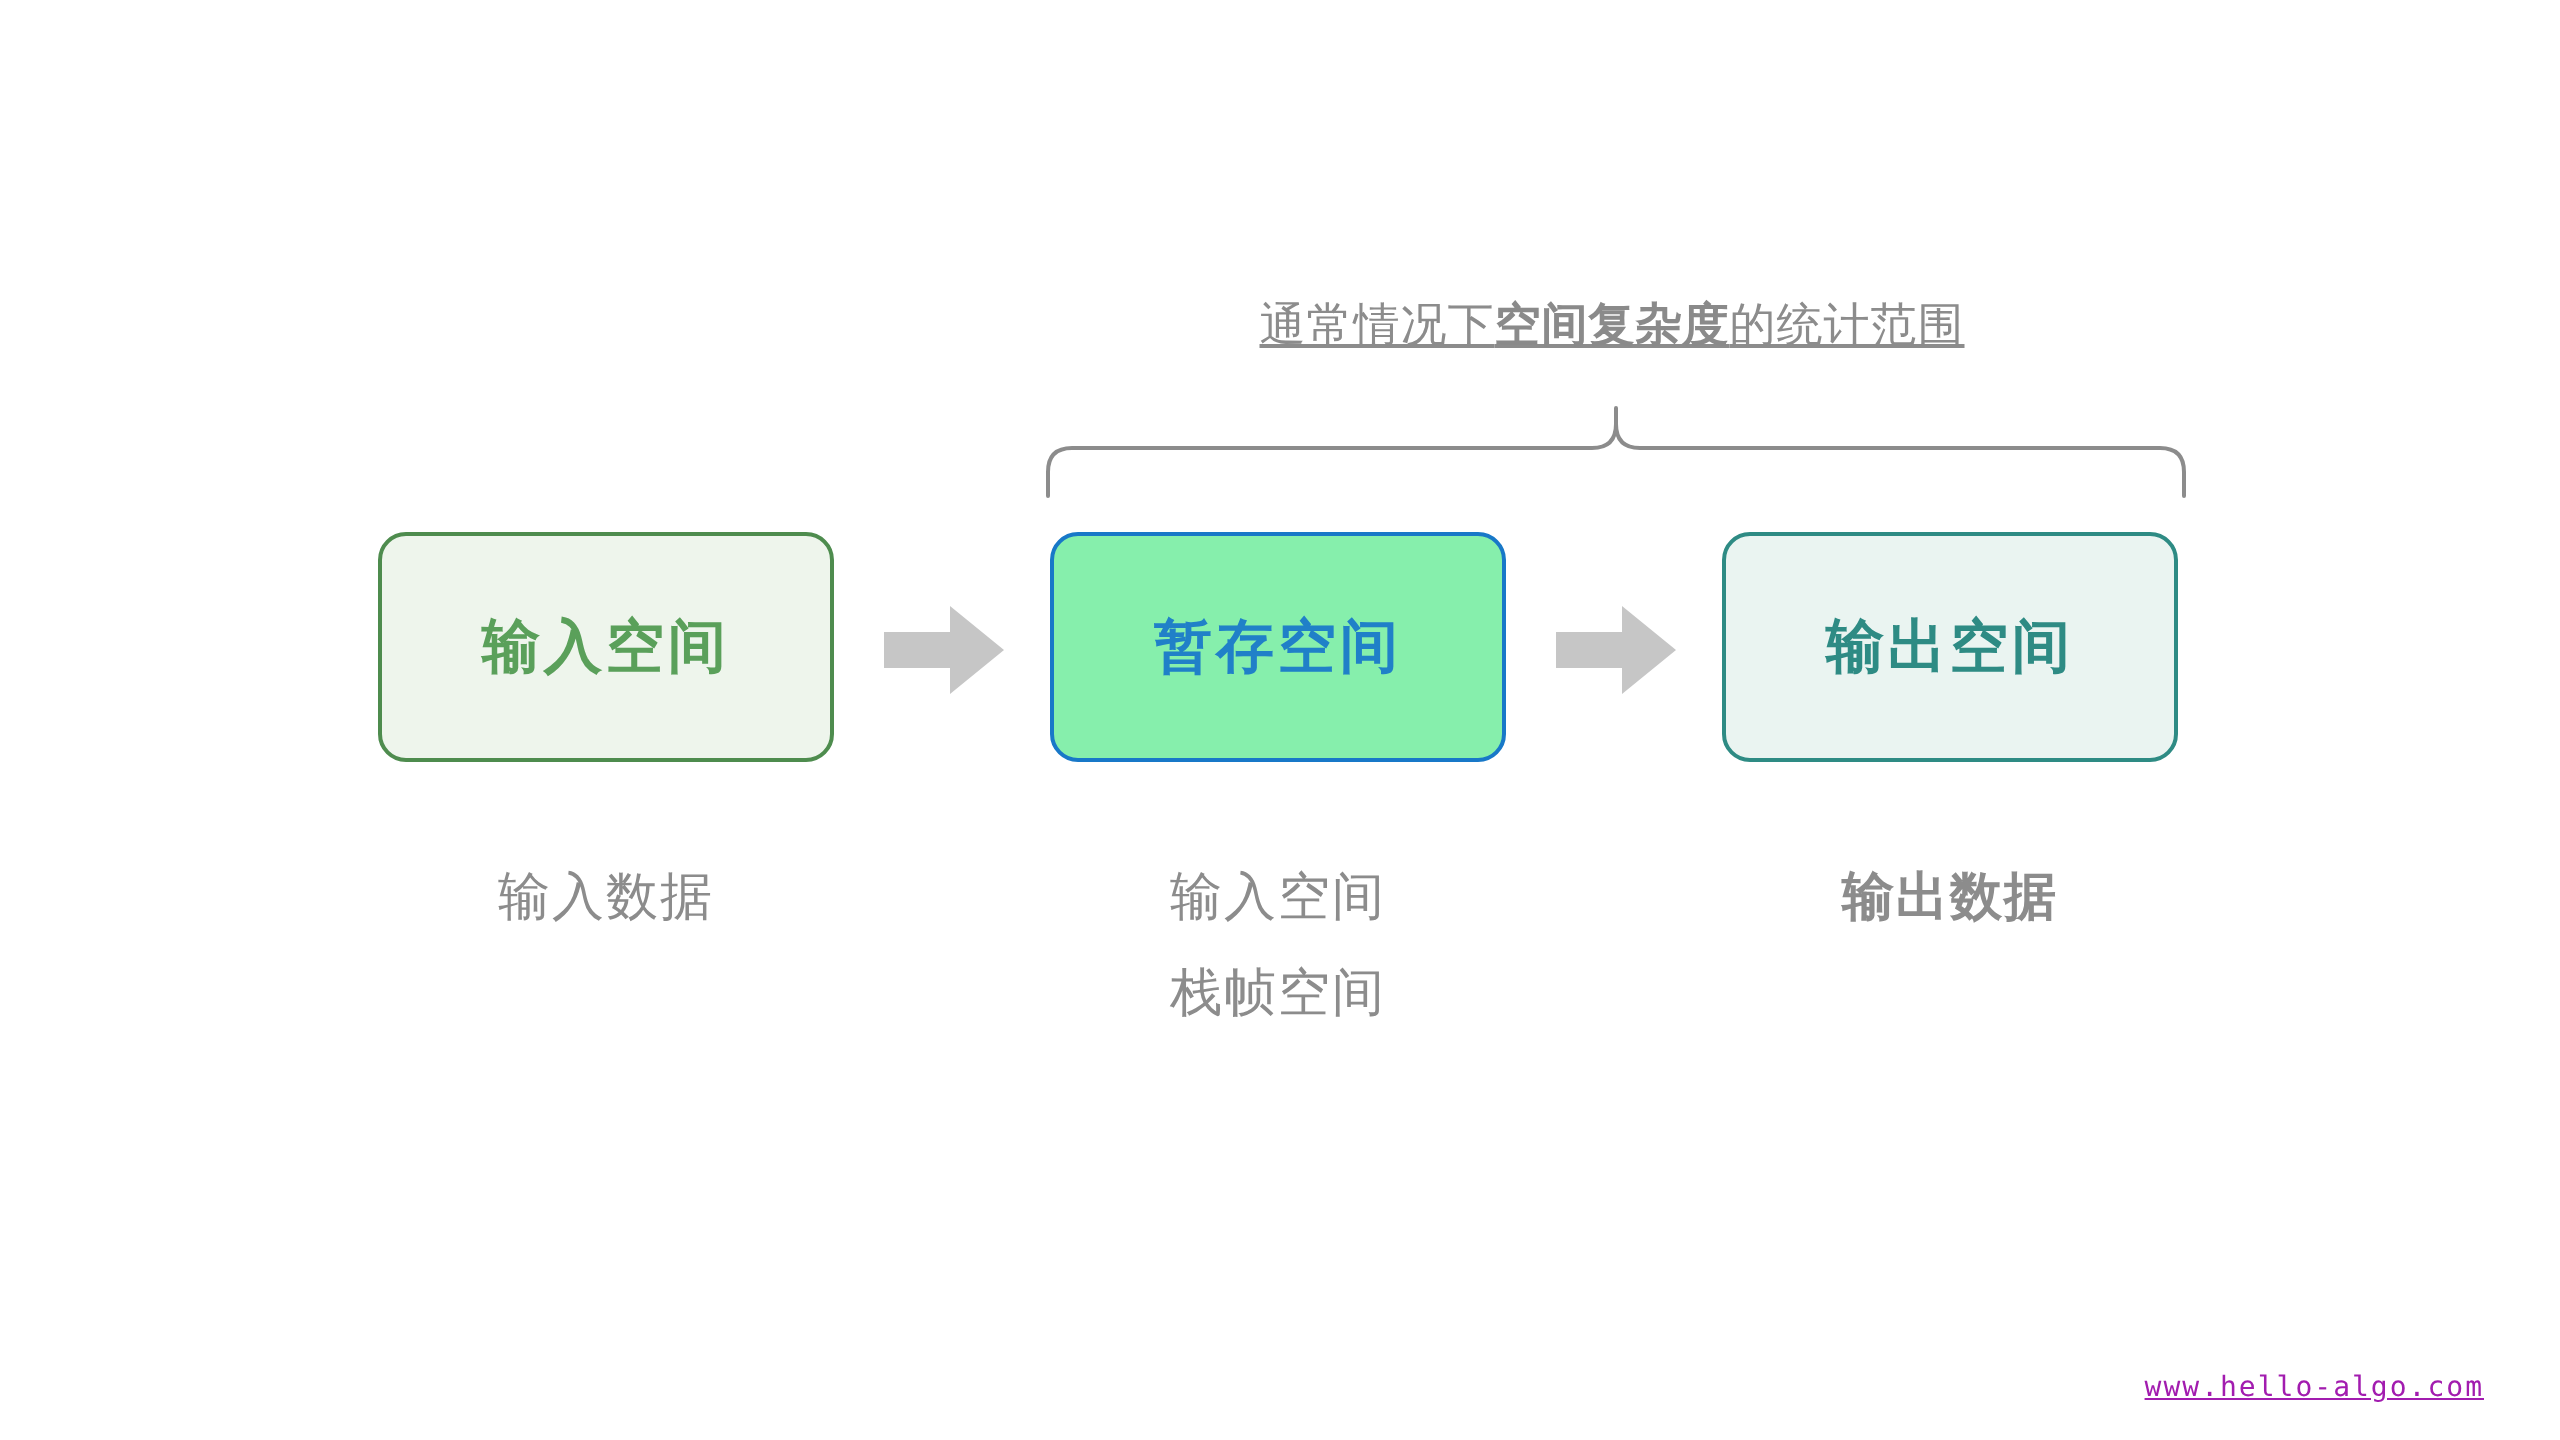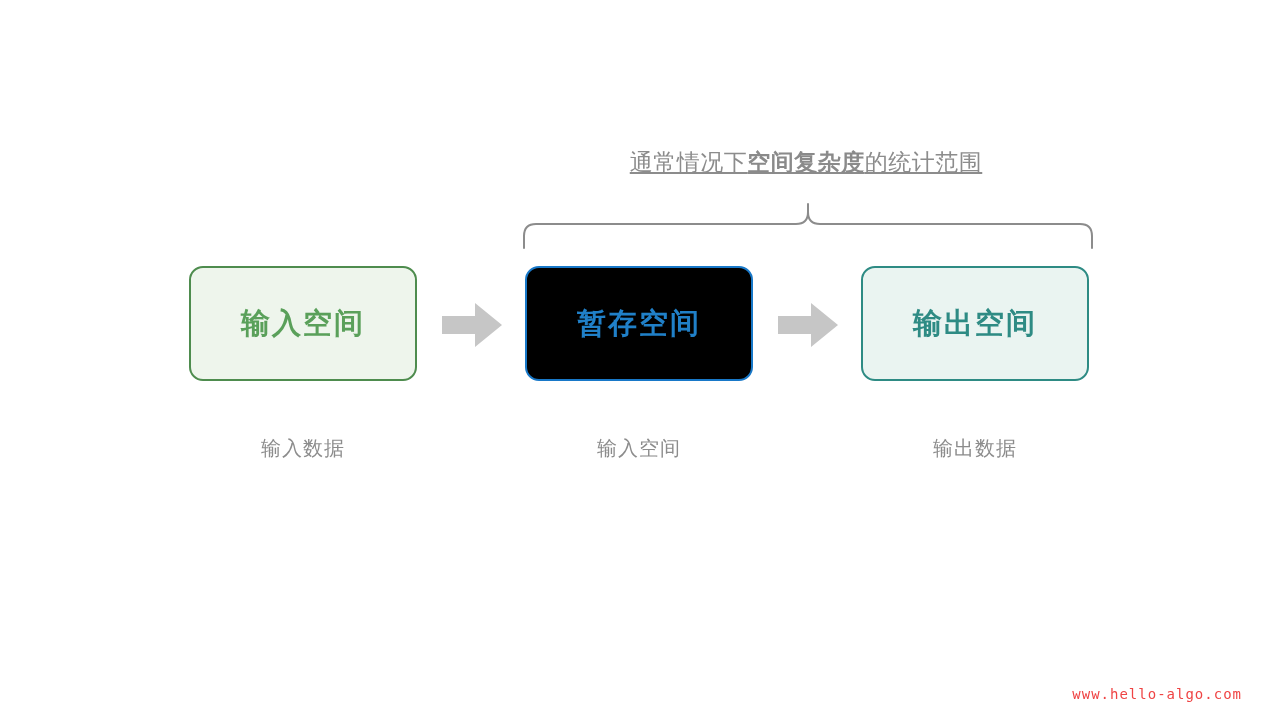"暂存空间" div.box { background: #000000 -> #86efac }
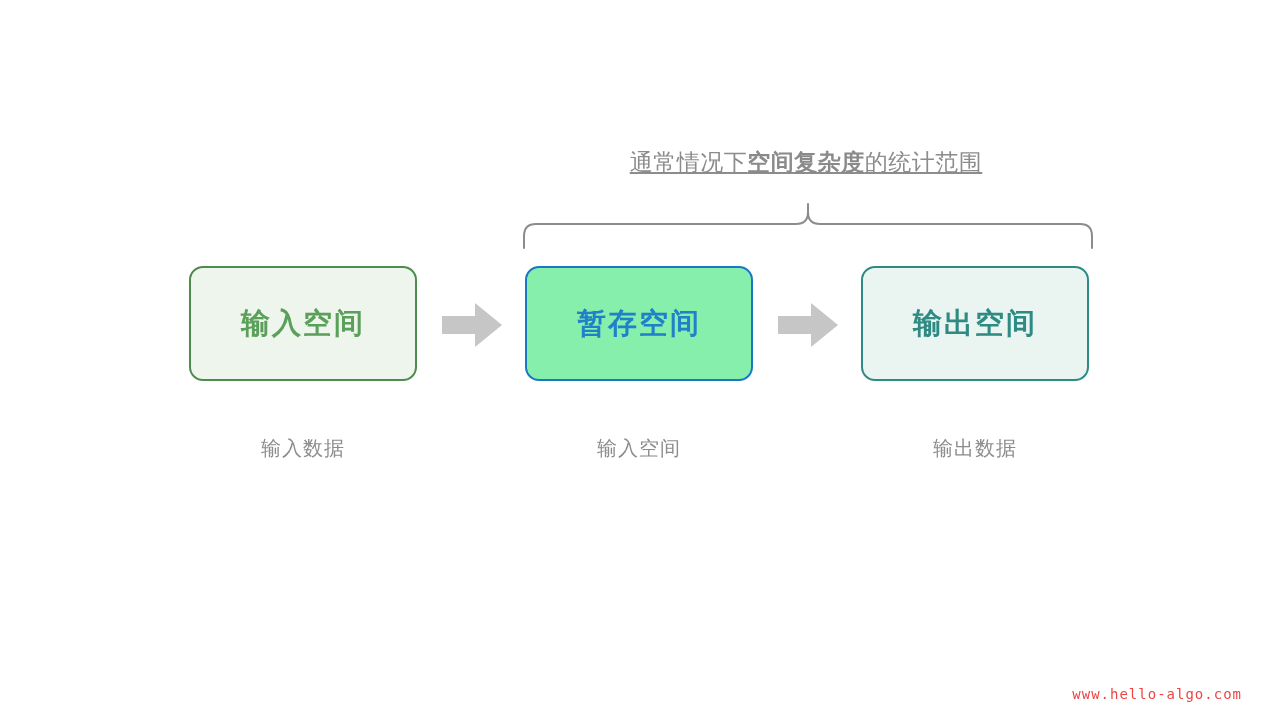"输入数据" .caption-col { font-size: 20px -> 26px }
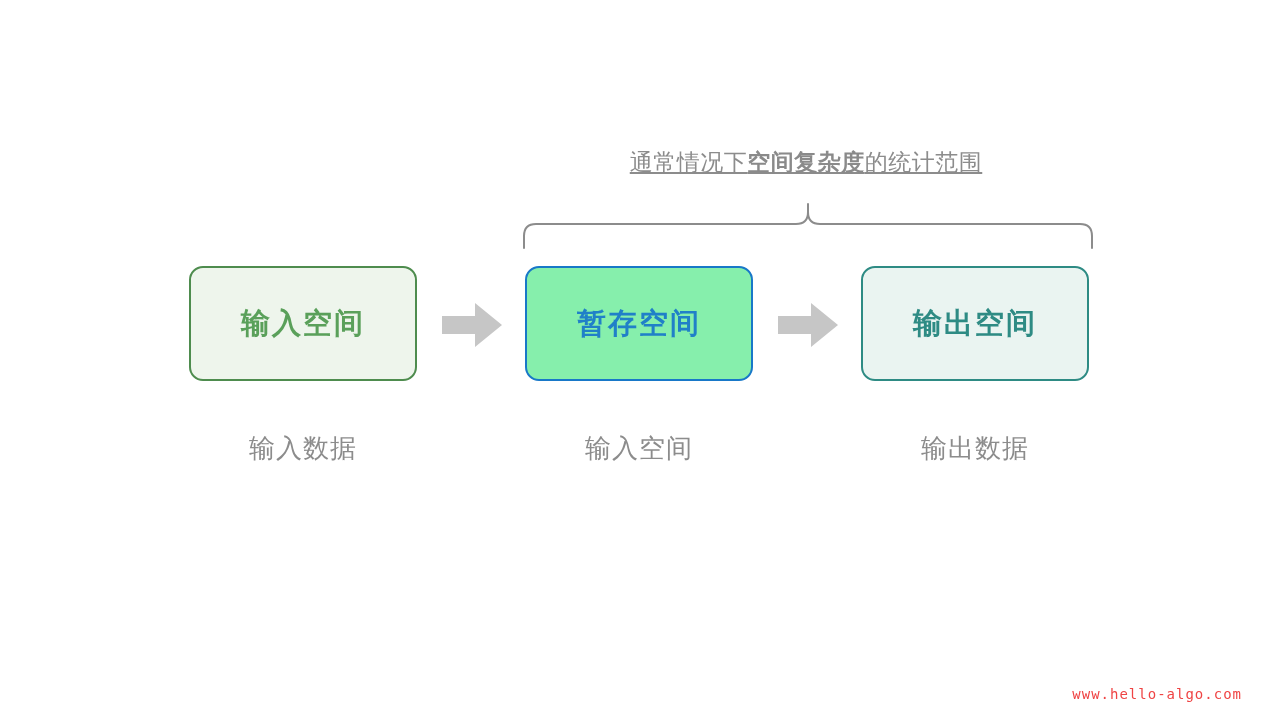"输出数据" .col-output { font-weight: none -> bold }
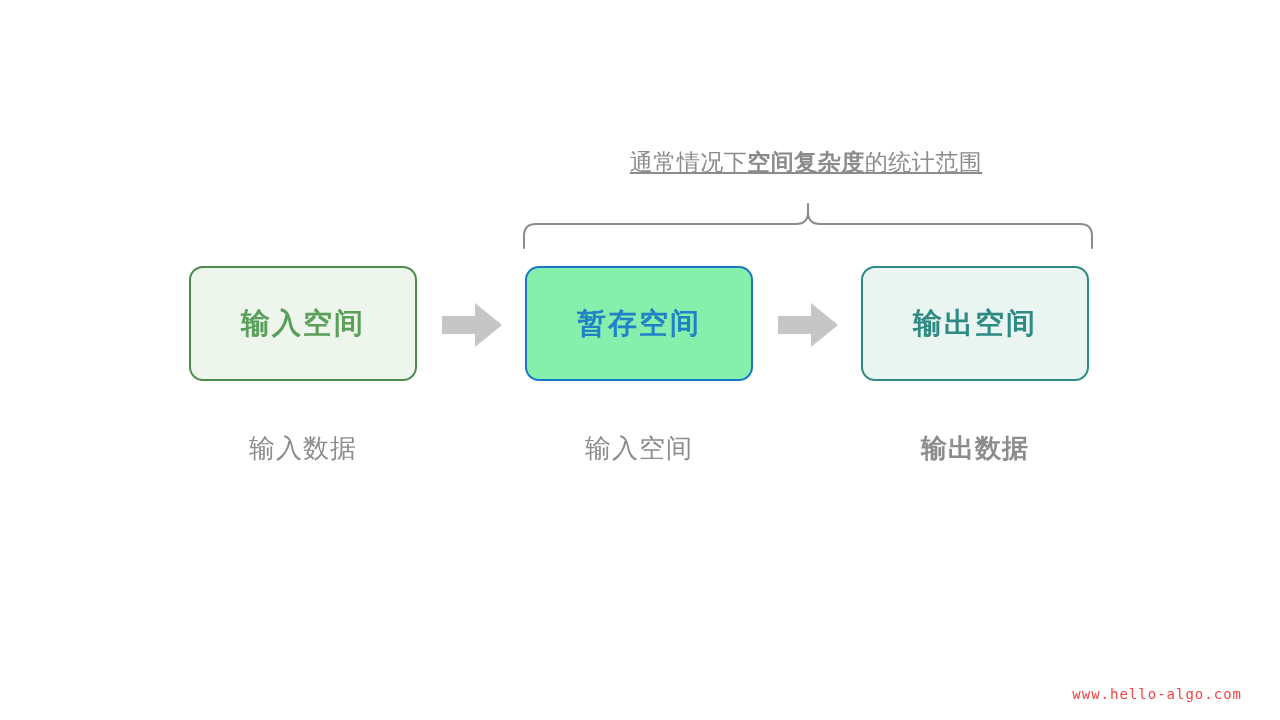"栈帧空间" span.line { html: none -> <span>栈帧空间</span> }
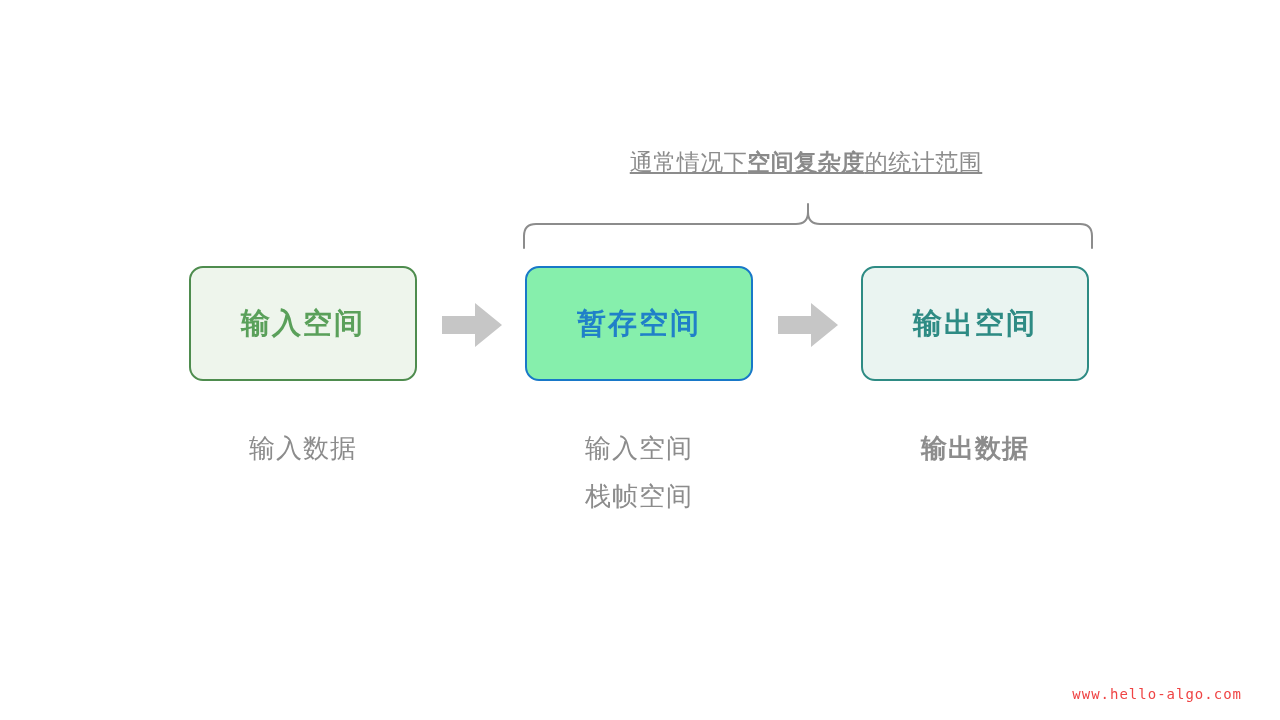"www.hello-algo.com" .watermark { color: #ef4444 -> #a21caf; text-decoration: none -> underline }
